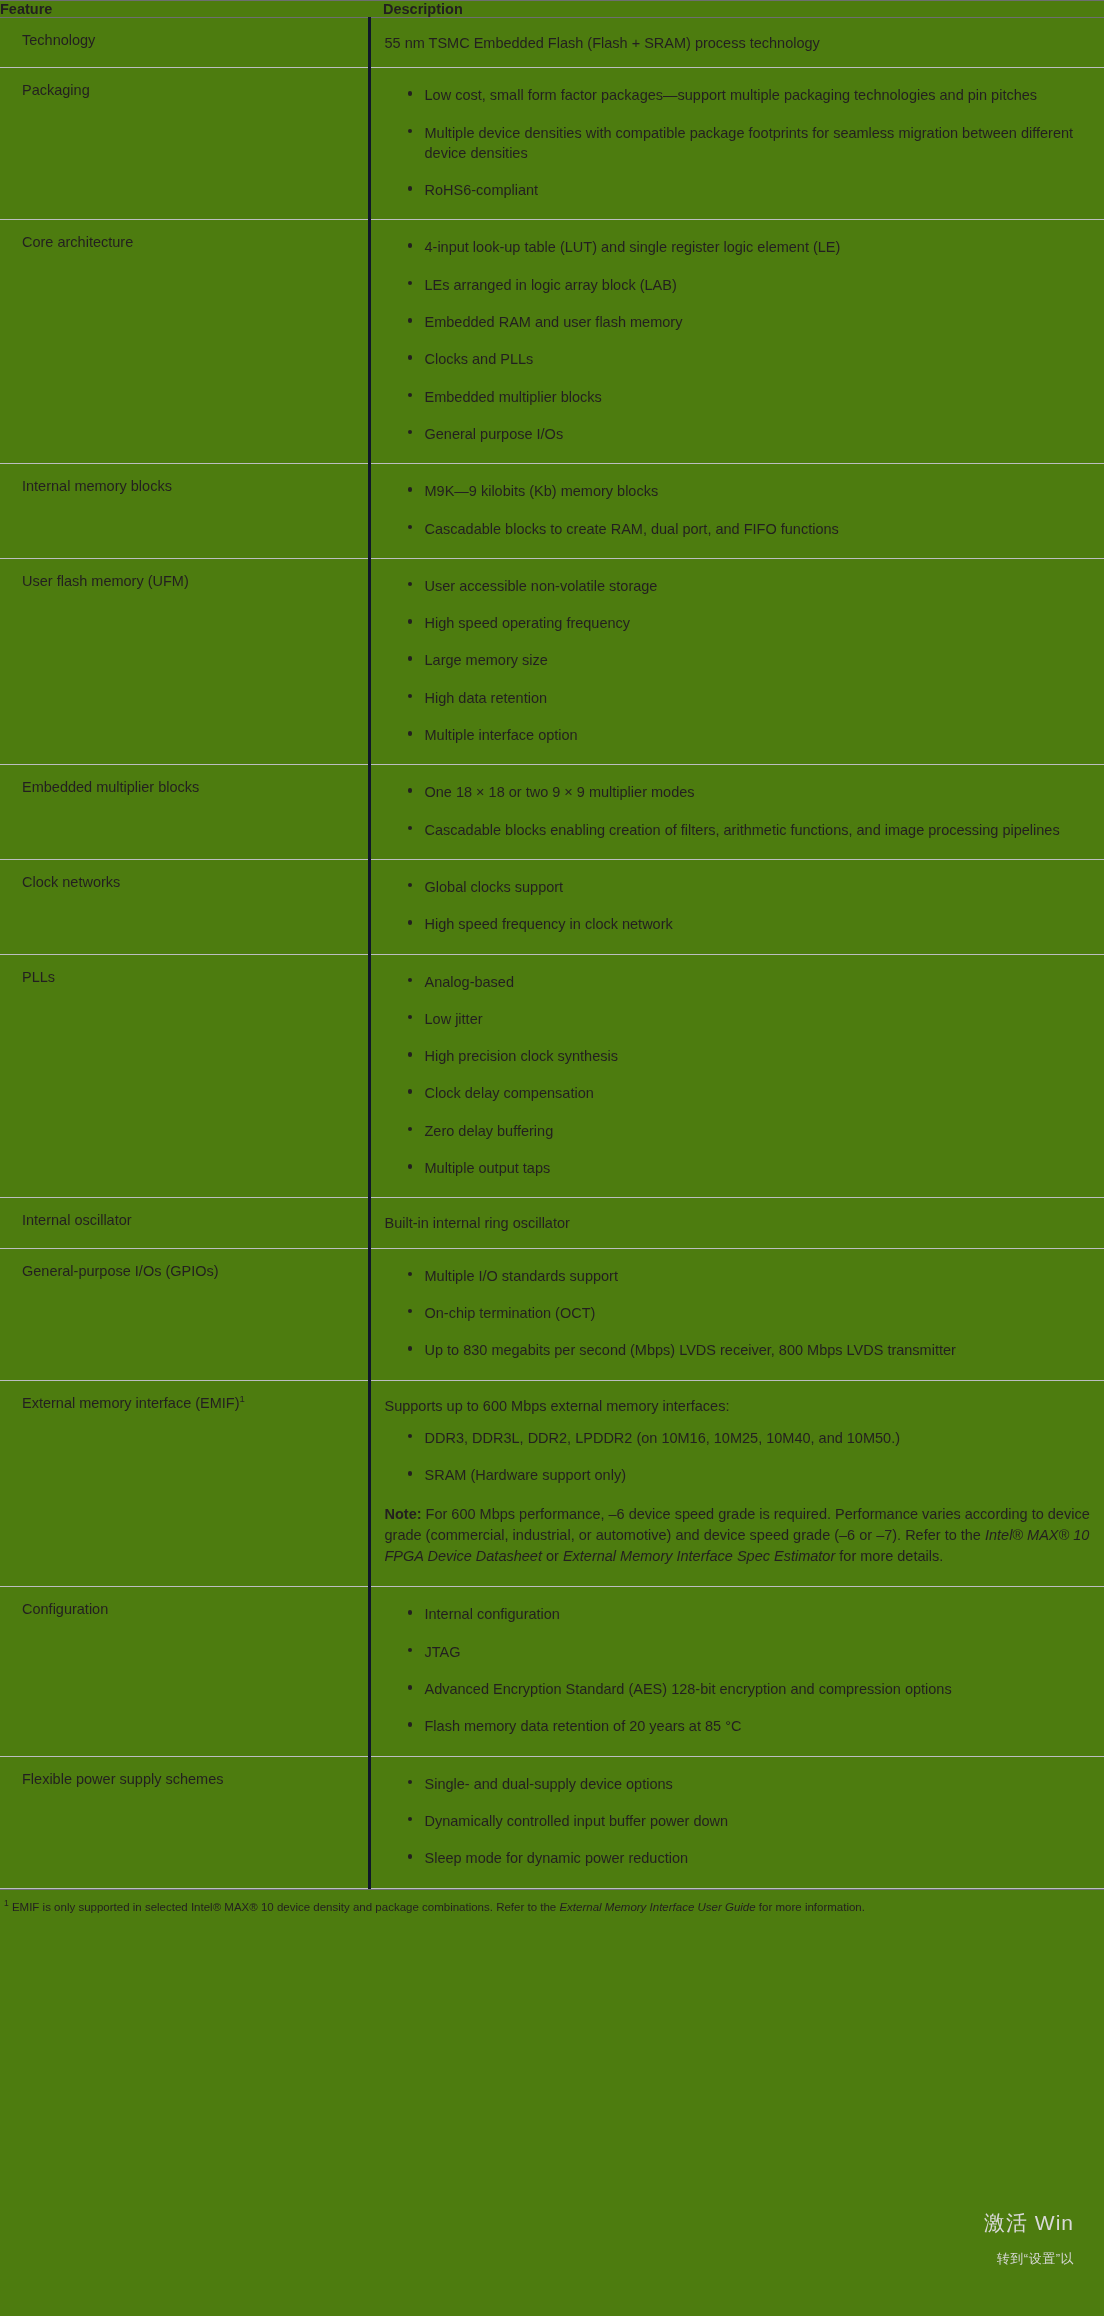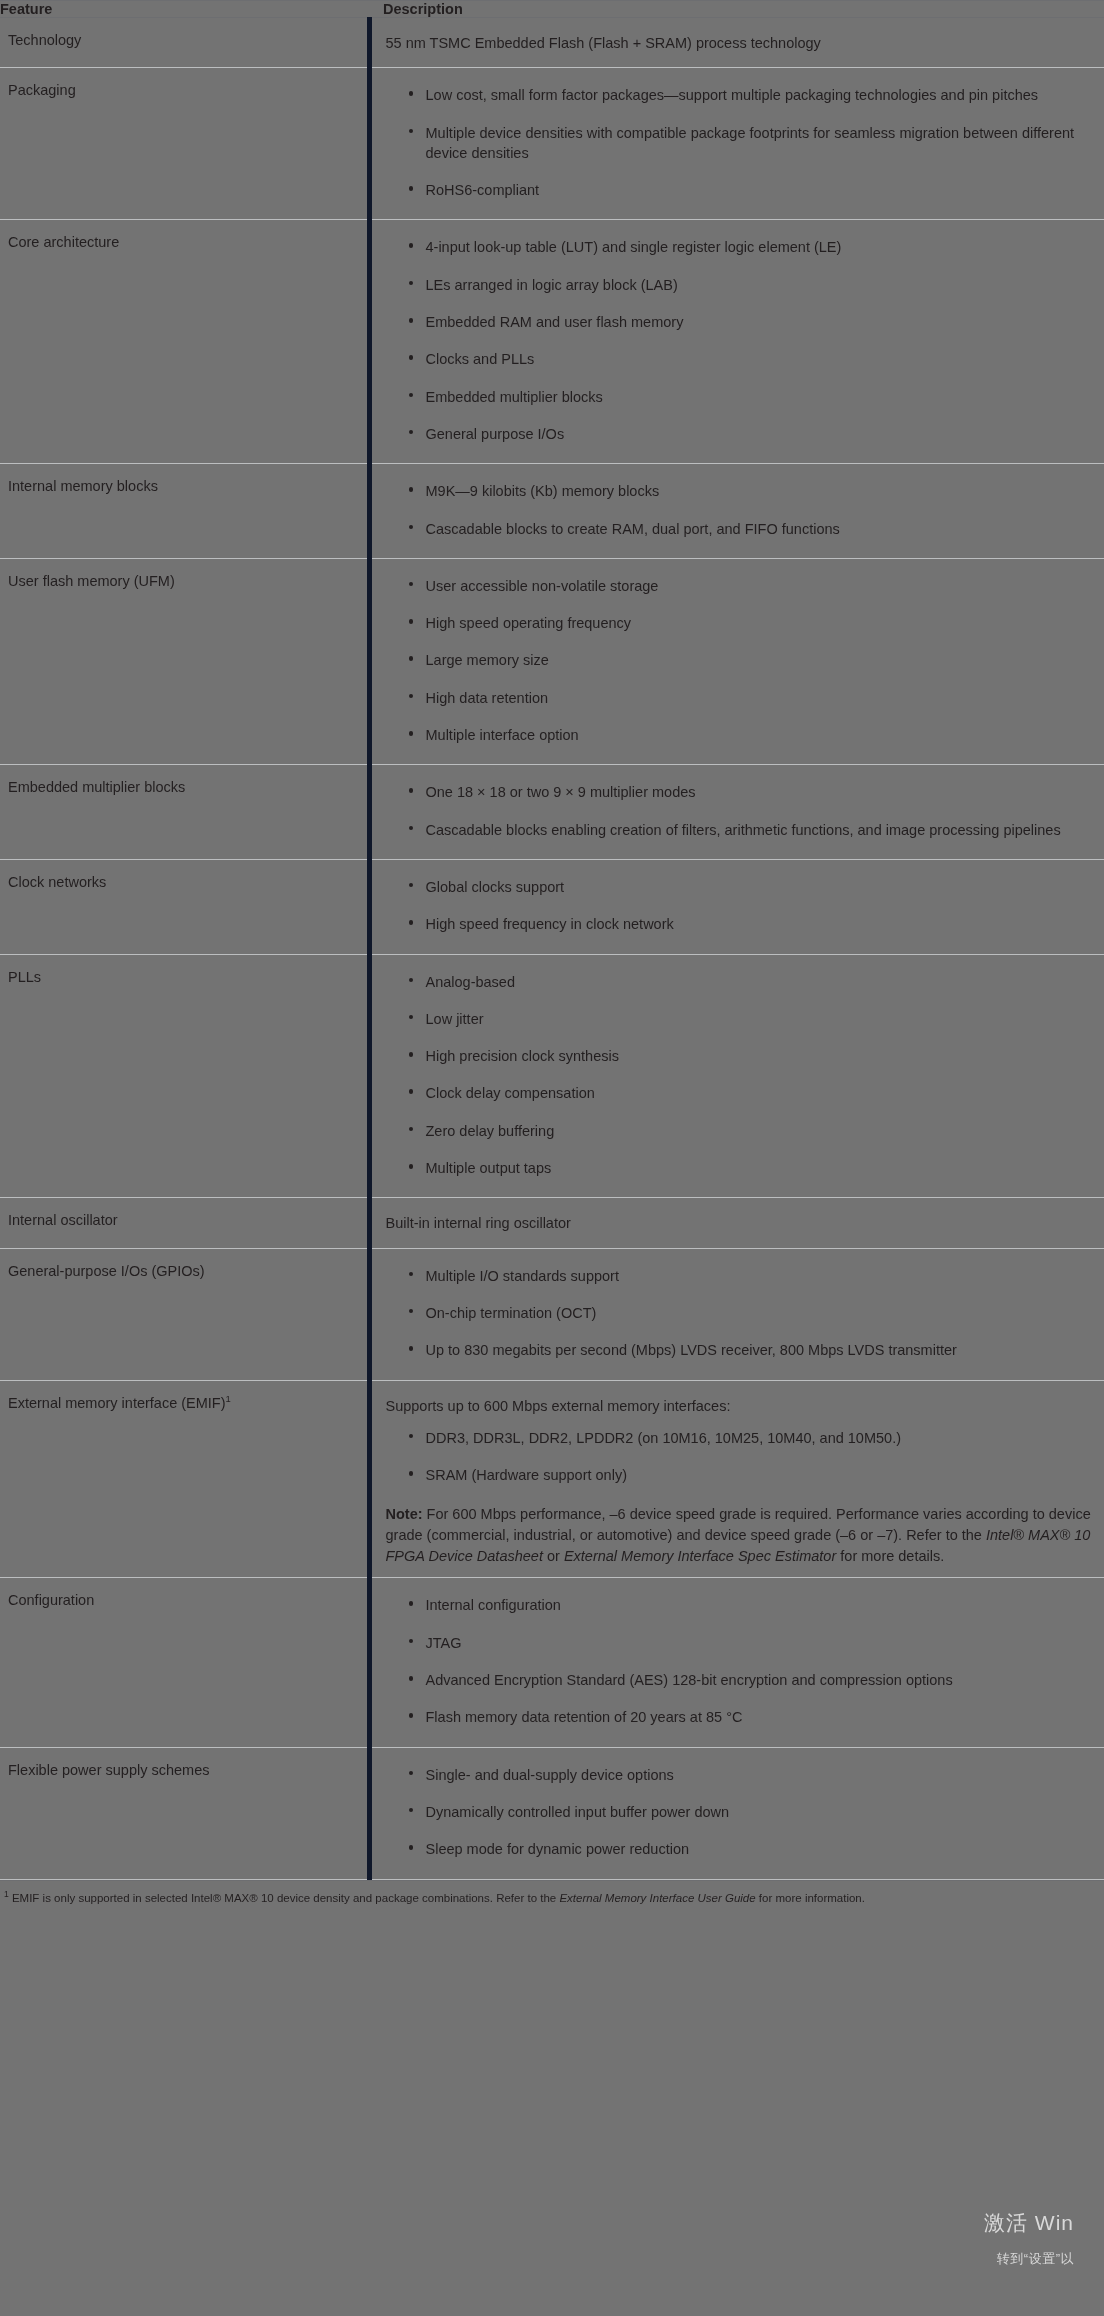"Feature" .page { background: #737373 -> #4d7c0f }
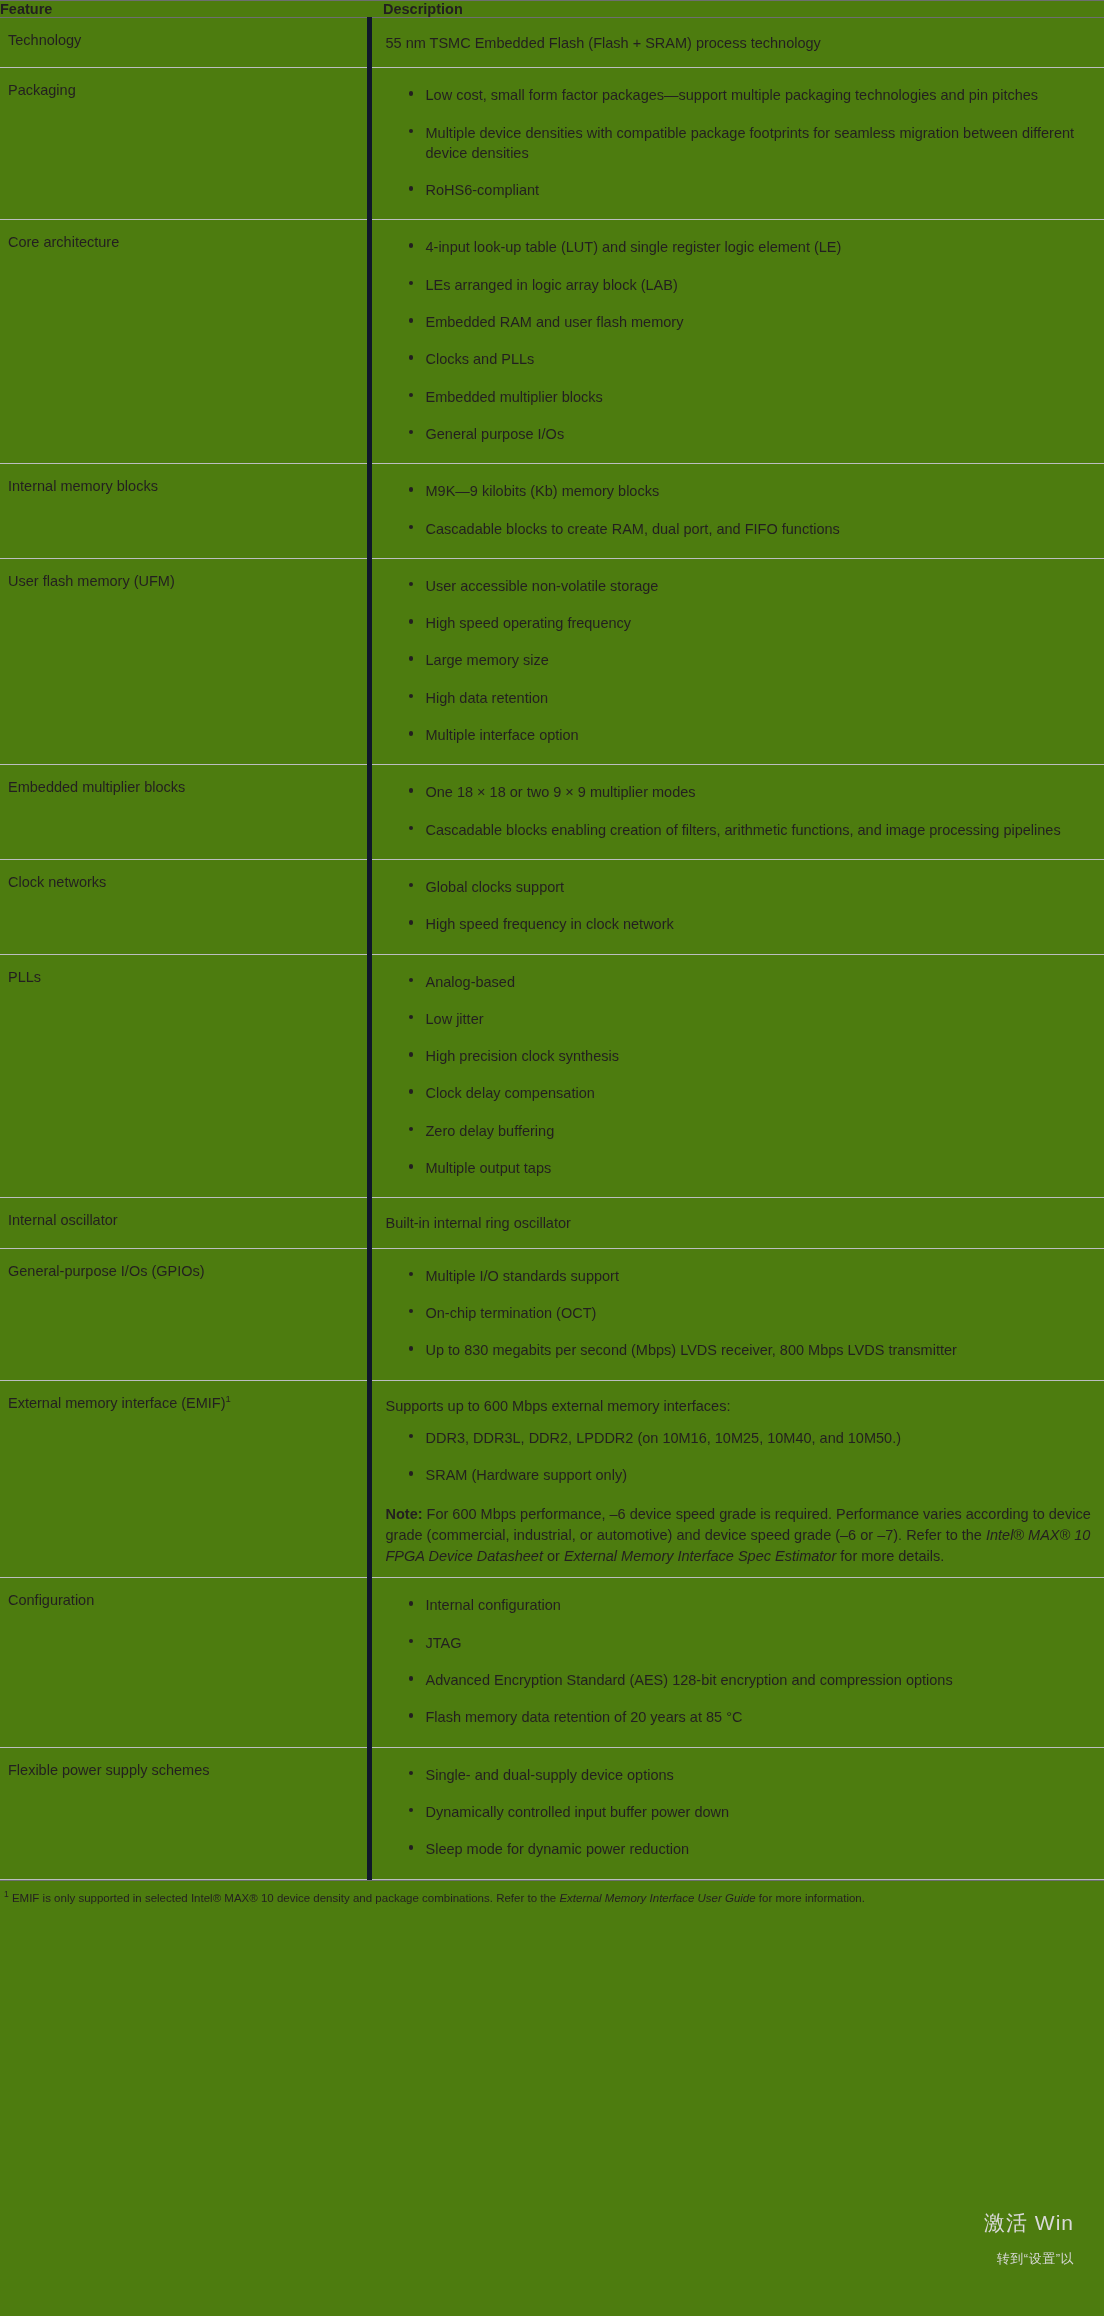"Technology" tbody tr td.col1 { border-right: 5px solid #0f172a -> 3px solid #0f172a; padding: 13px 10px 14px 8px -> 13px 10px 14px 22px }
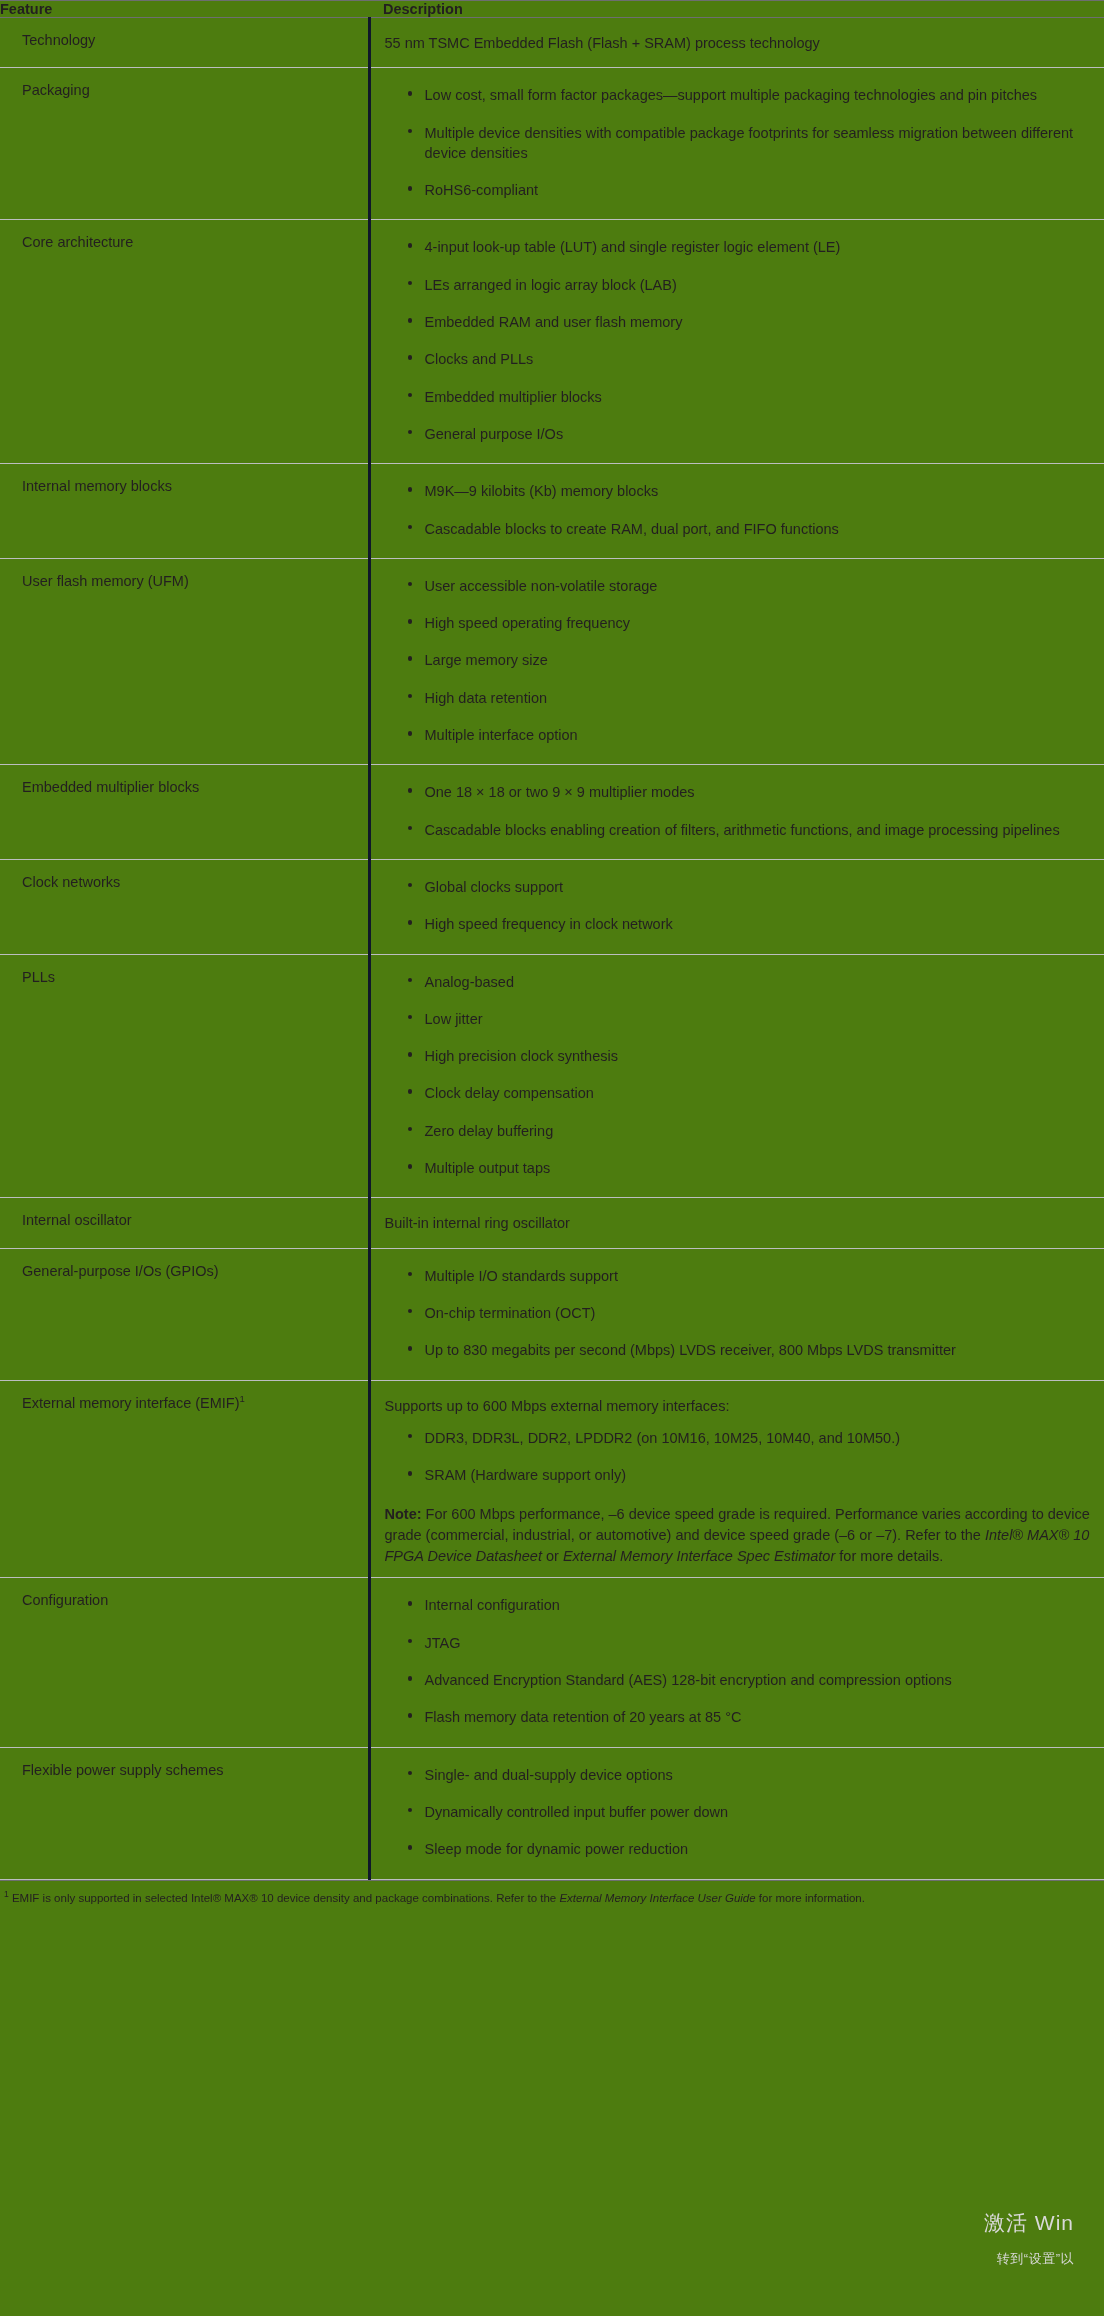"Note: For 600 Mbps performance," .note-block { margin: 10px 0 0 0 -> 10px 0 9px 0 }
